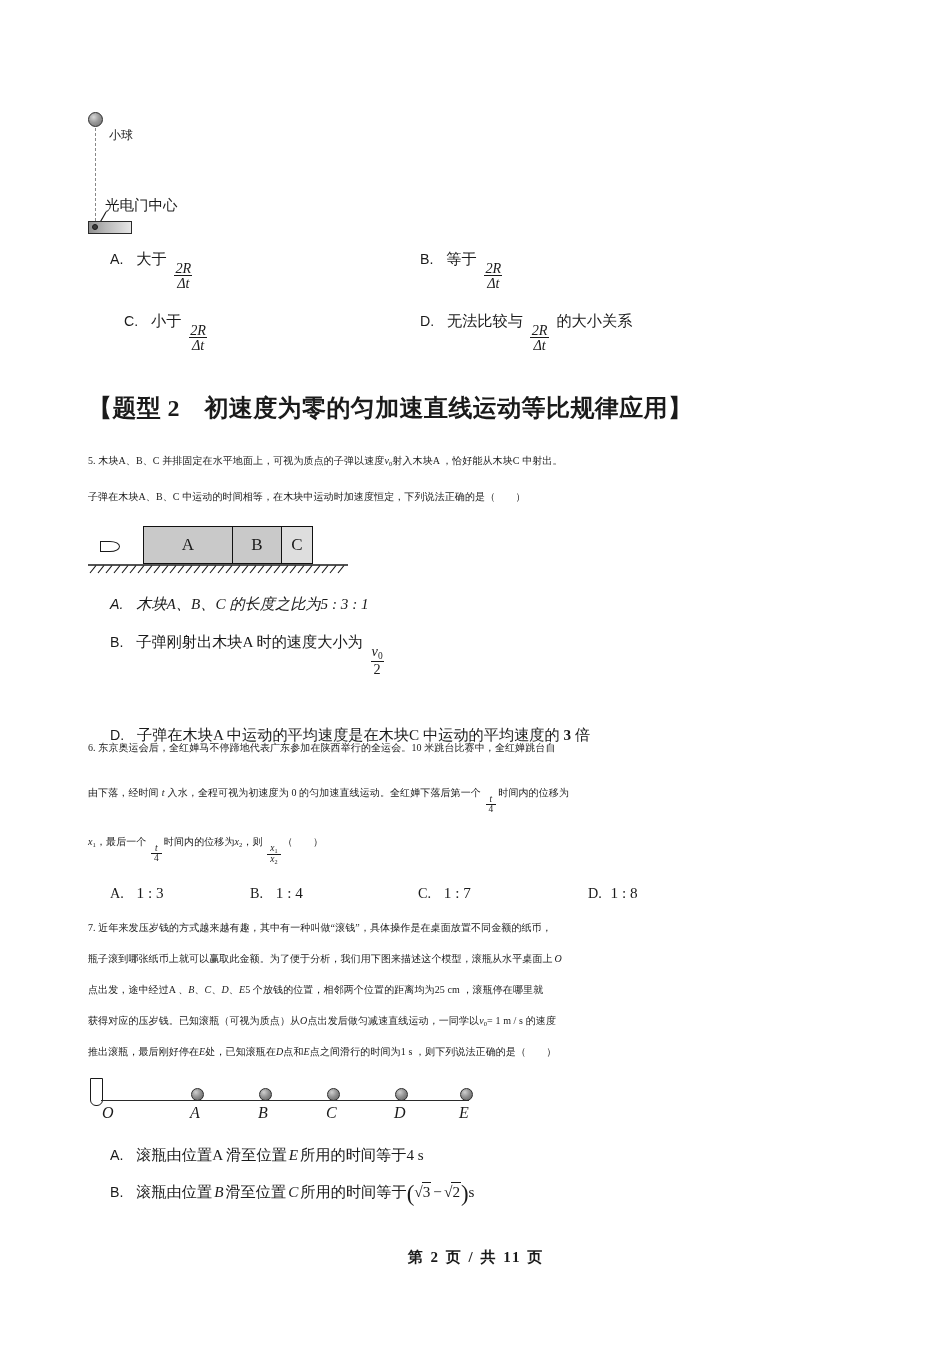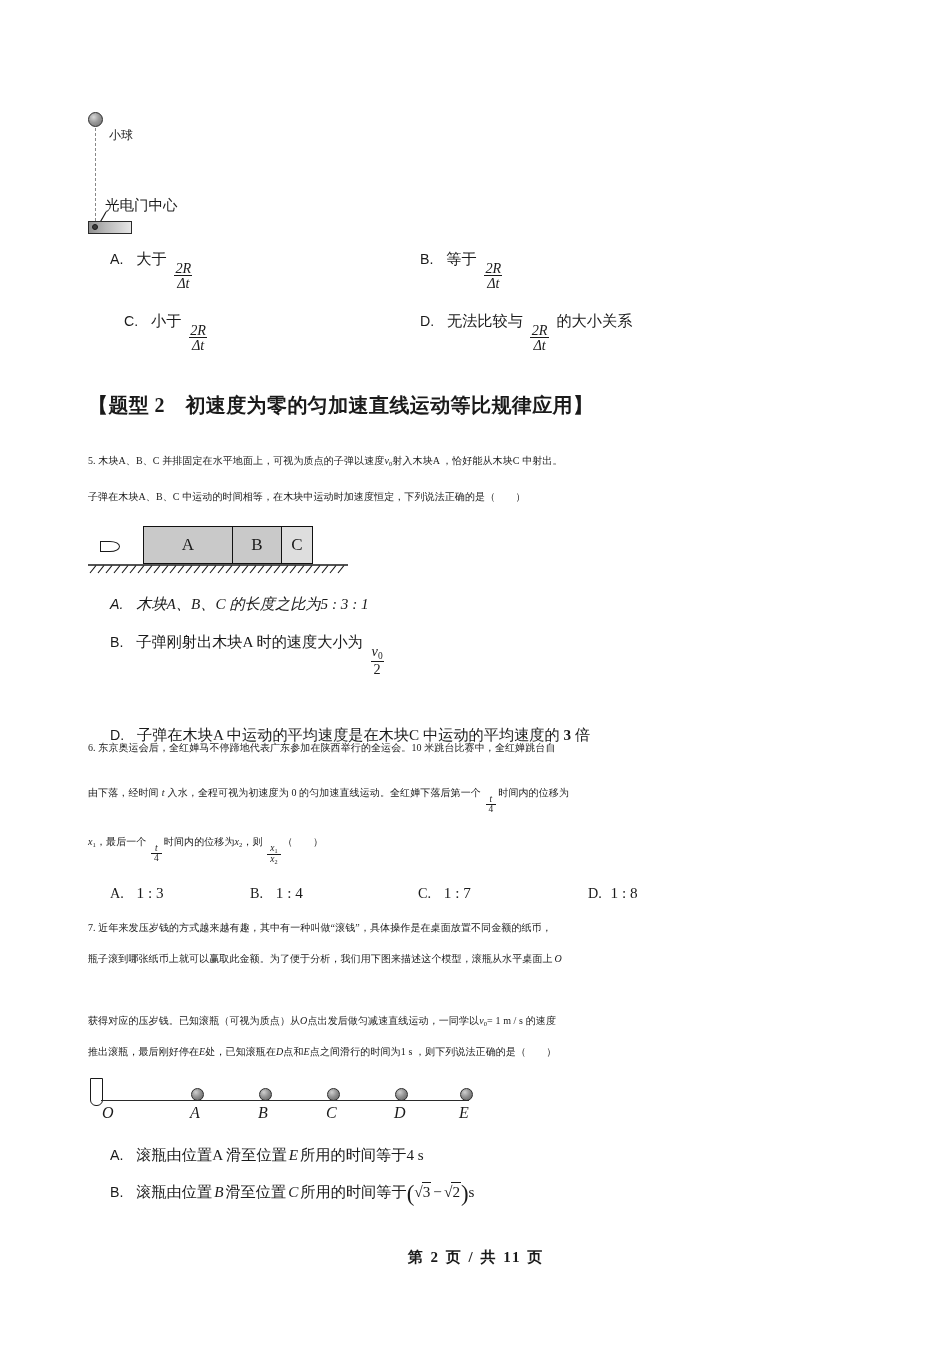"【题型 2 初速度为零的匀加速直线运动等比规律应用】" .section-head { font-size: 20px -> 24px }
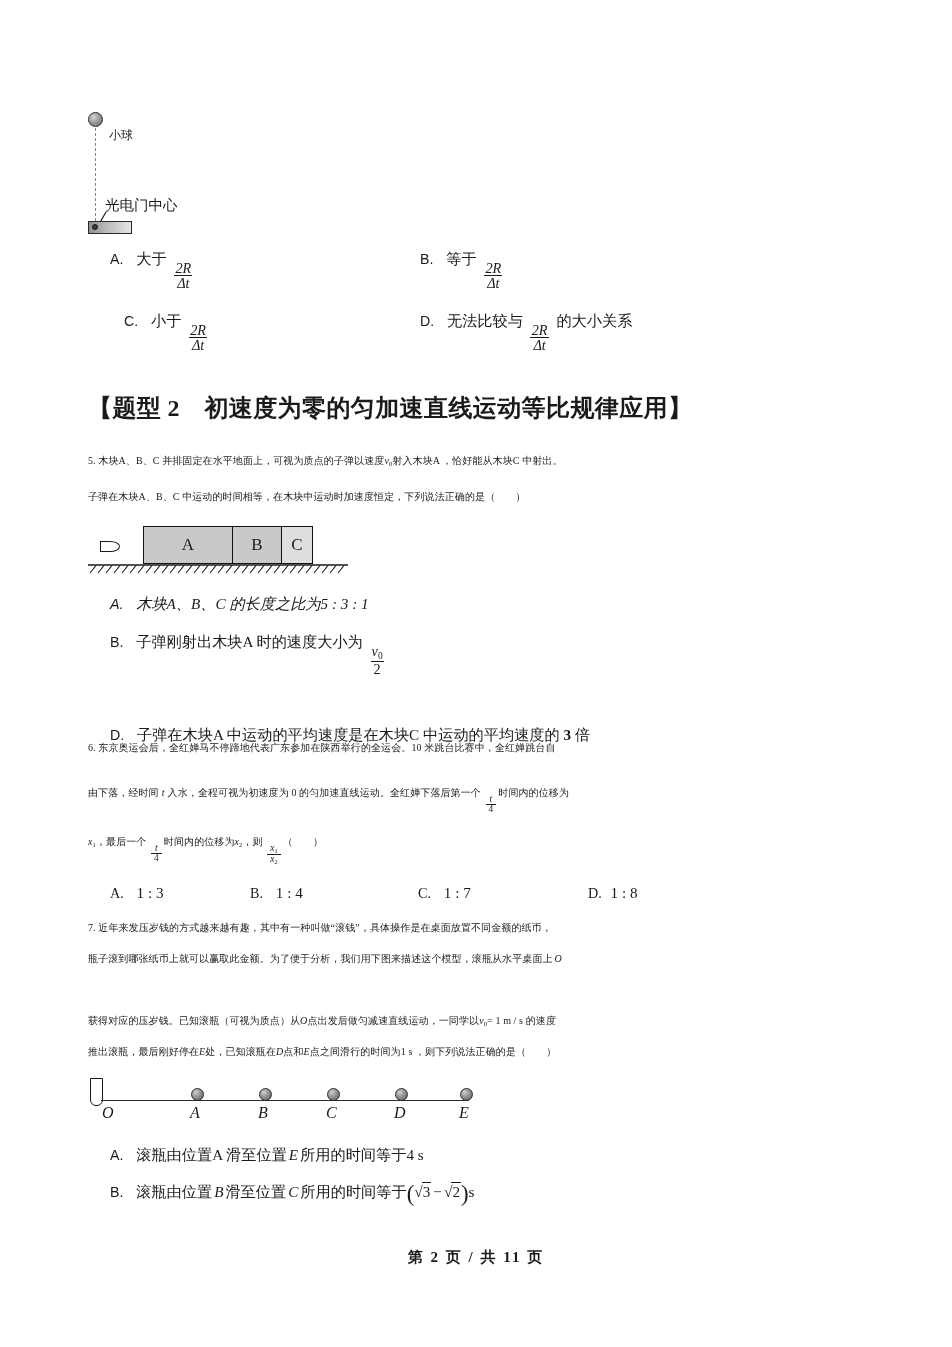"点出发，途中经过A 、B、C、D、E5 个放钱的位置，相邻两个位置的距离均为25" div.qline { html: none -> <div> <span>点出发，途中经过A 、</span><span>B</span><span>、</span><span>C</span><span>、</span><span>D</span><span>、</span><span>E</span><span>5 个放钱的位置，相邻两个位置的距离均为25 cm ，滚瓶停在哪里就</span> </div> }
